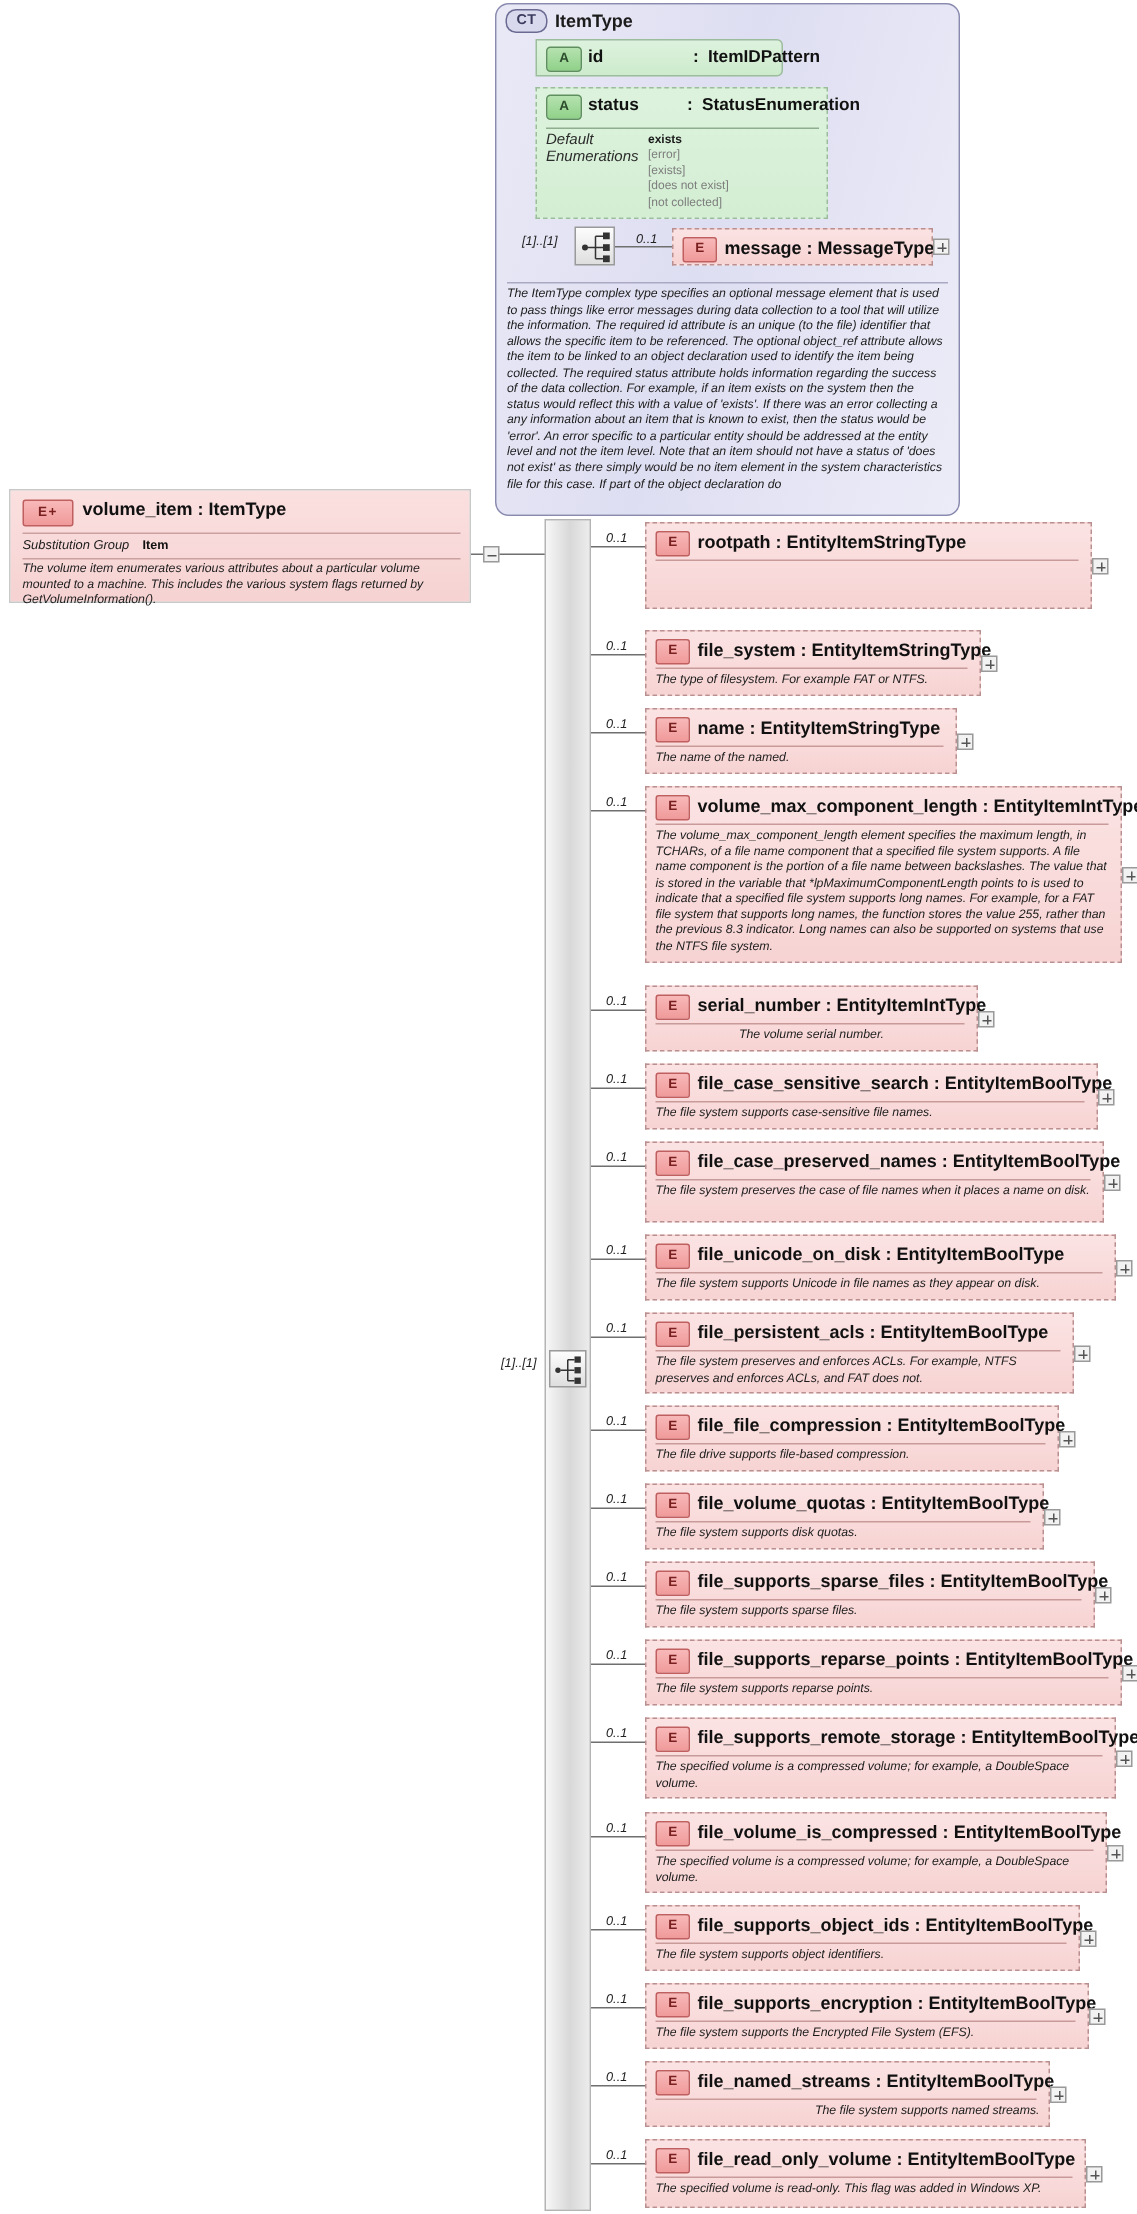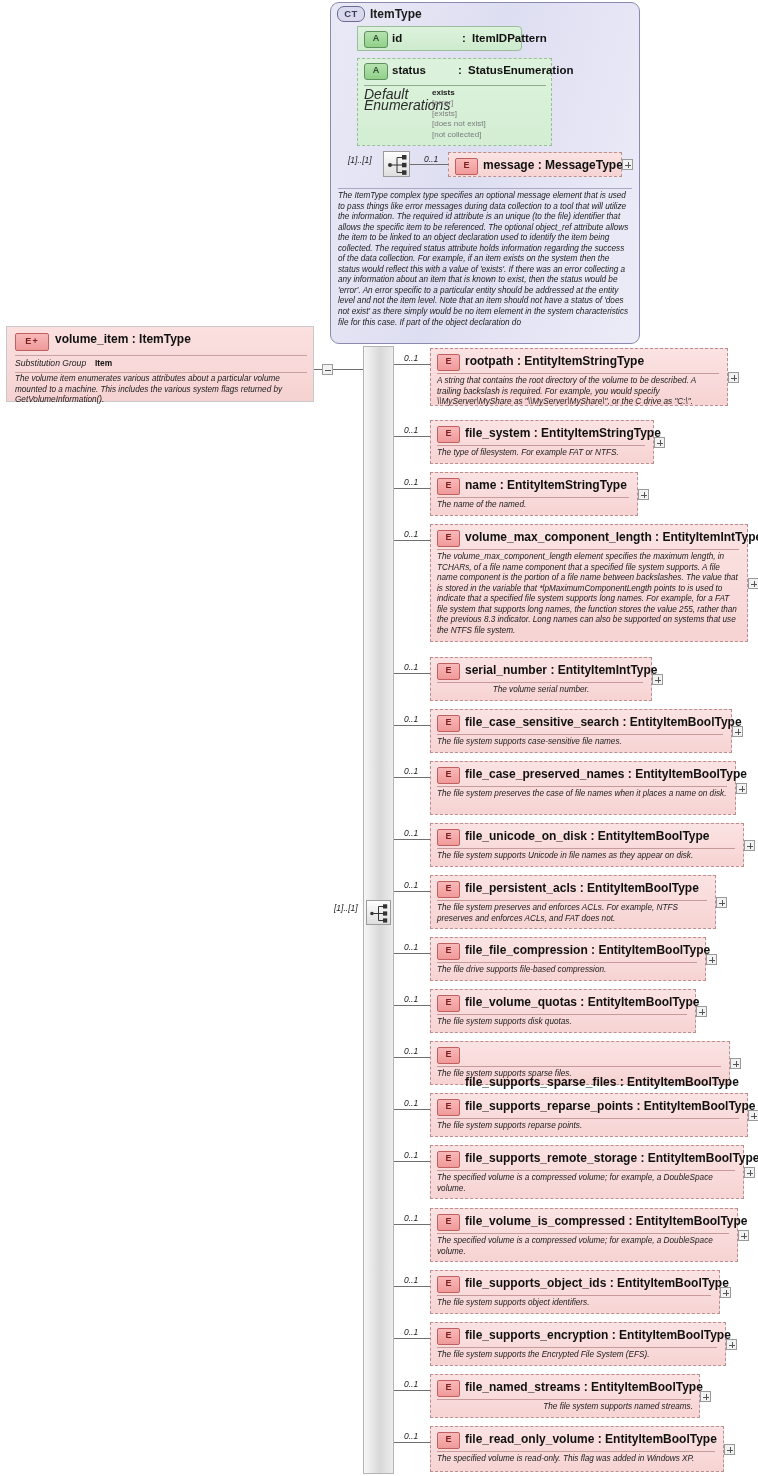"Default" .enum-label { font-size: 14px -> 10px }
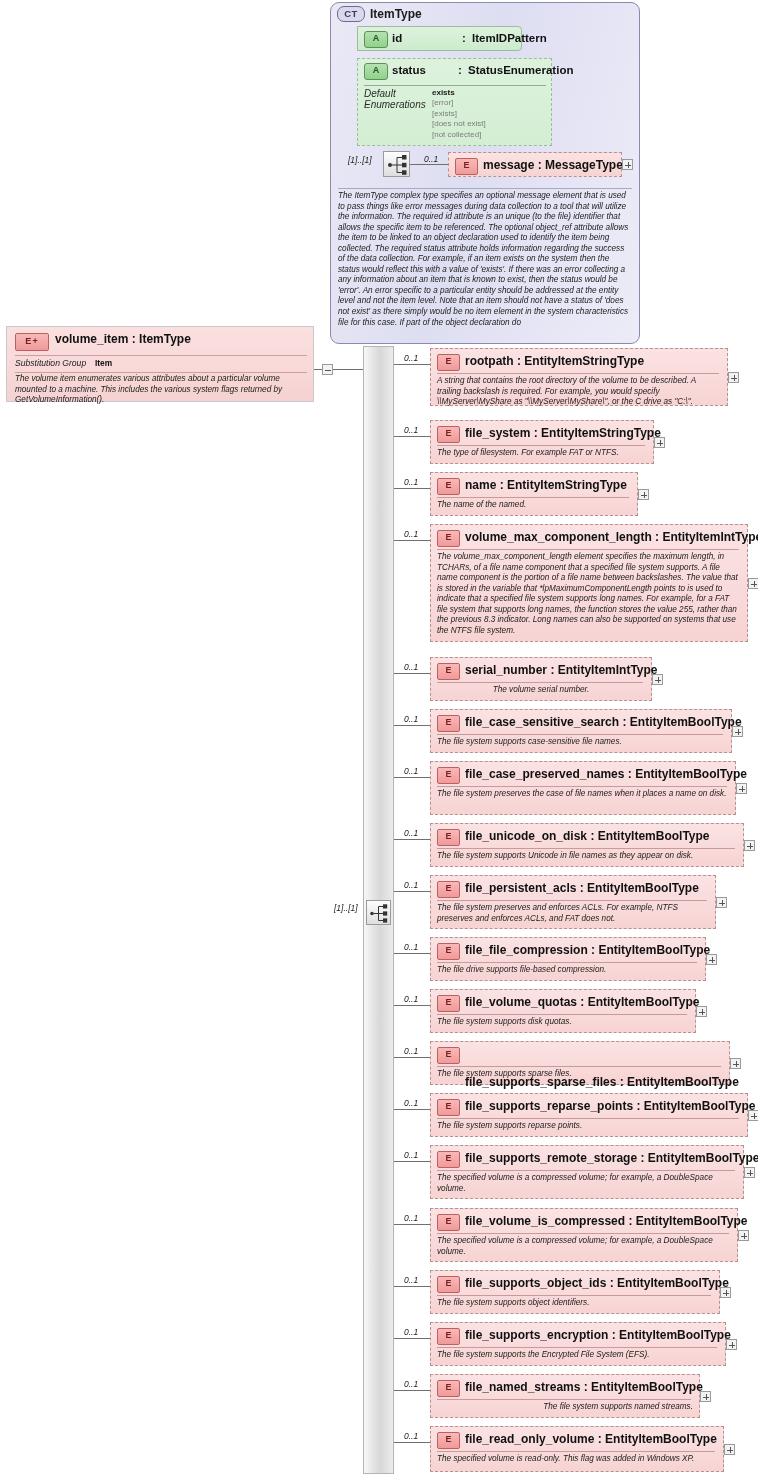"A string that contains the" div.e-doc { html: <div>A string that contains the root directory of the volume to be described. A trailing backslash is required. For example, you would specify \\MyServer\MyShare as "\\MyServer\MyShare\", or the C drive as "C:\".</div> -> none }
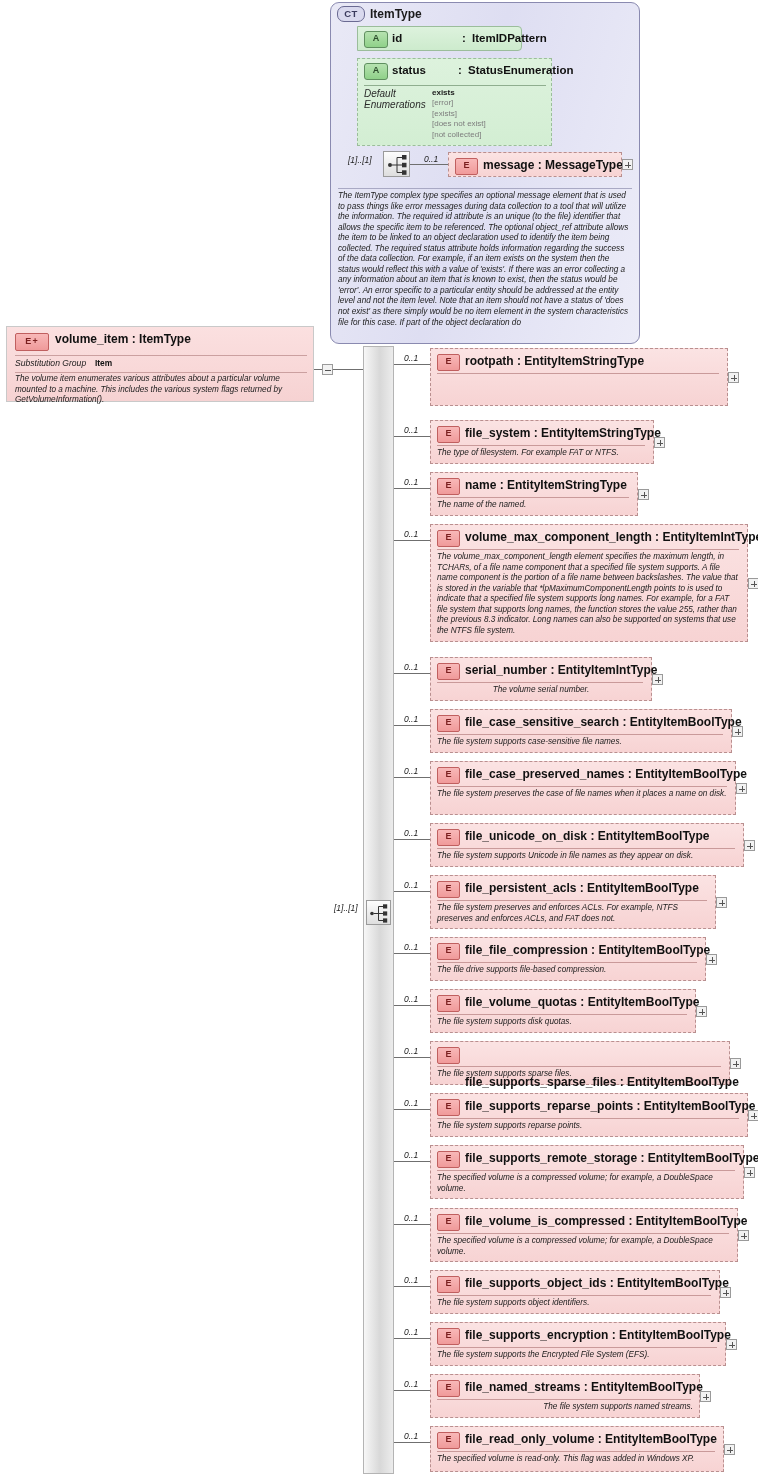"file_supports_sparse_files :" div.e-name { margin-top: 28px -> none }
